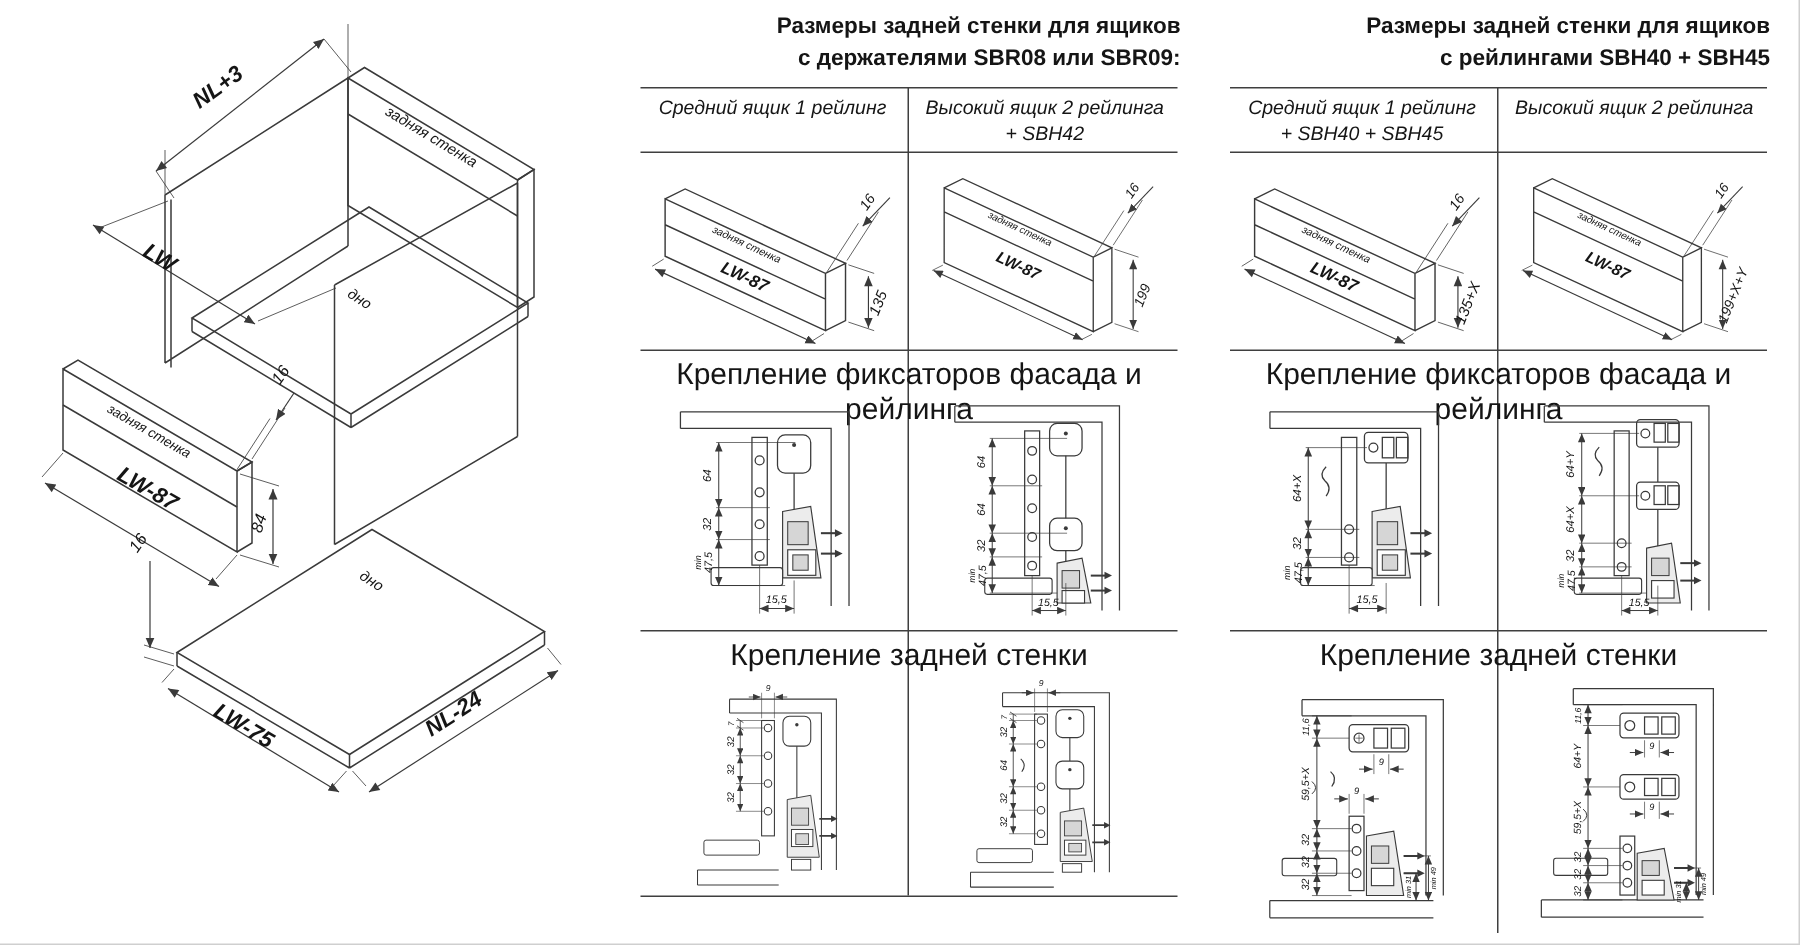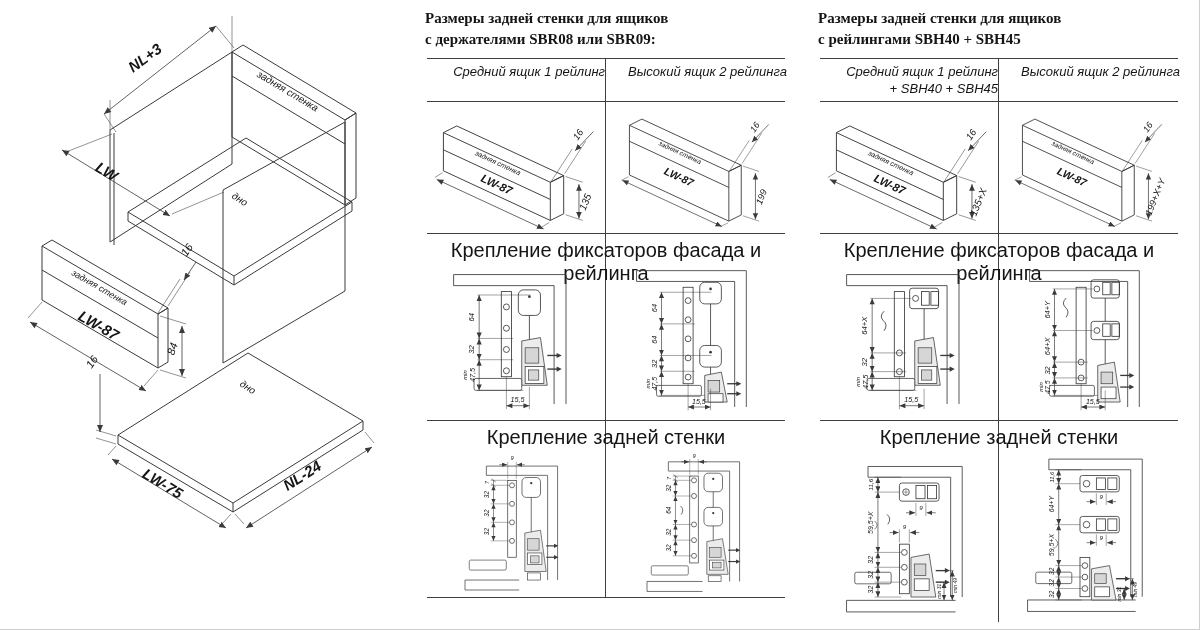"Размеры задней стенки для ящиков" .title { font-family: Liberation Serif, serif -> none; text-align: left -> right }
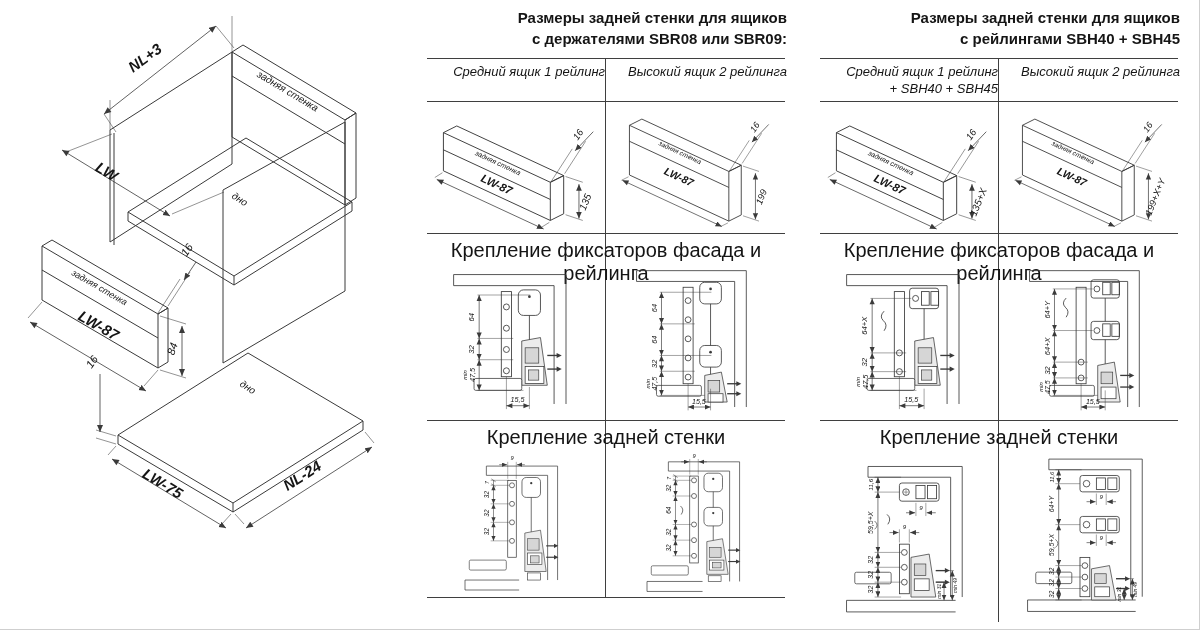"Средний ящик 1 рейлинг" .hdr { text-align: right -> center }
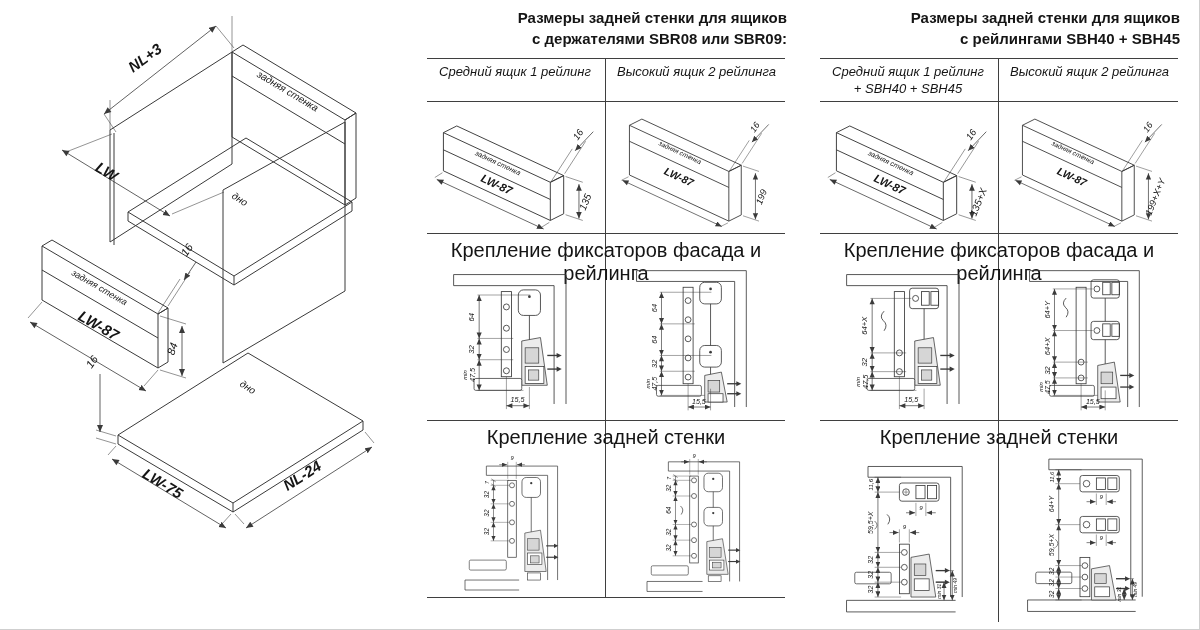"+ SBH42" div { html: none -> <div>+ SBH42</div> }
